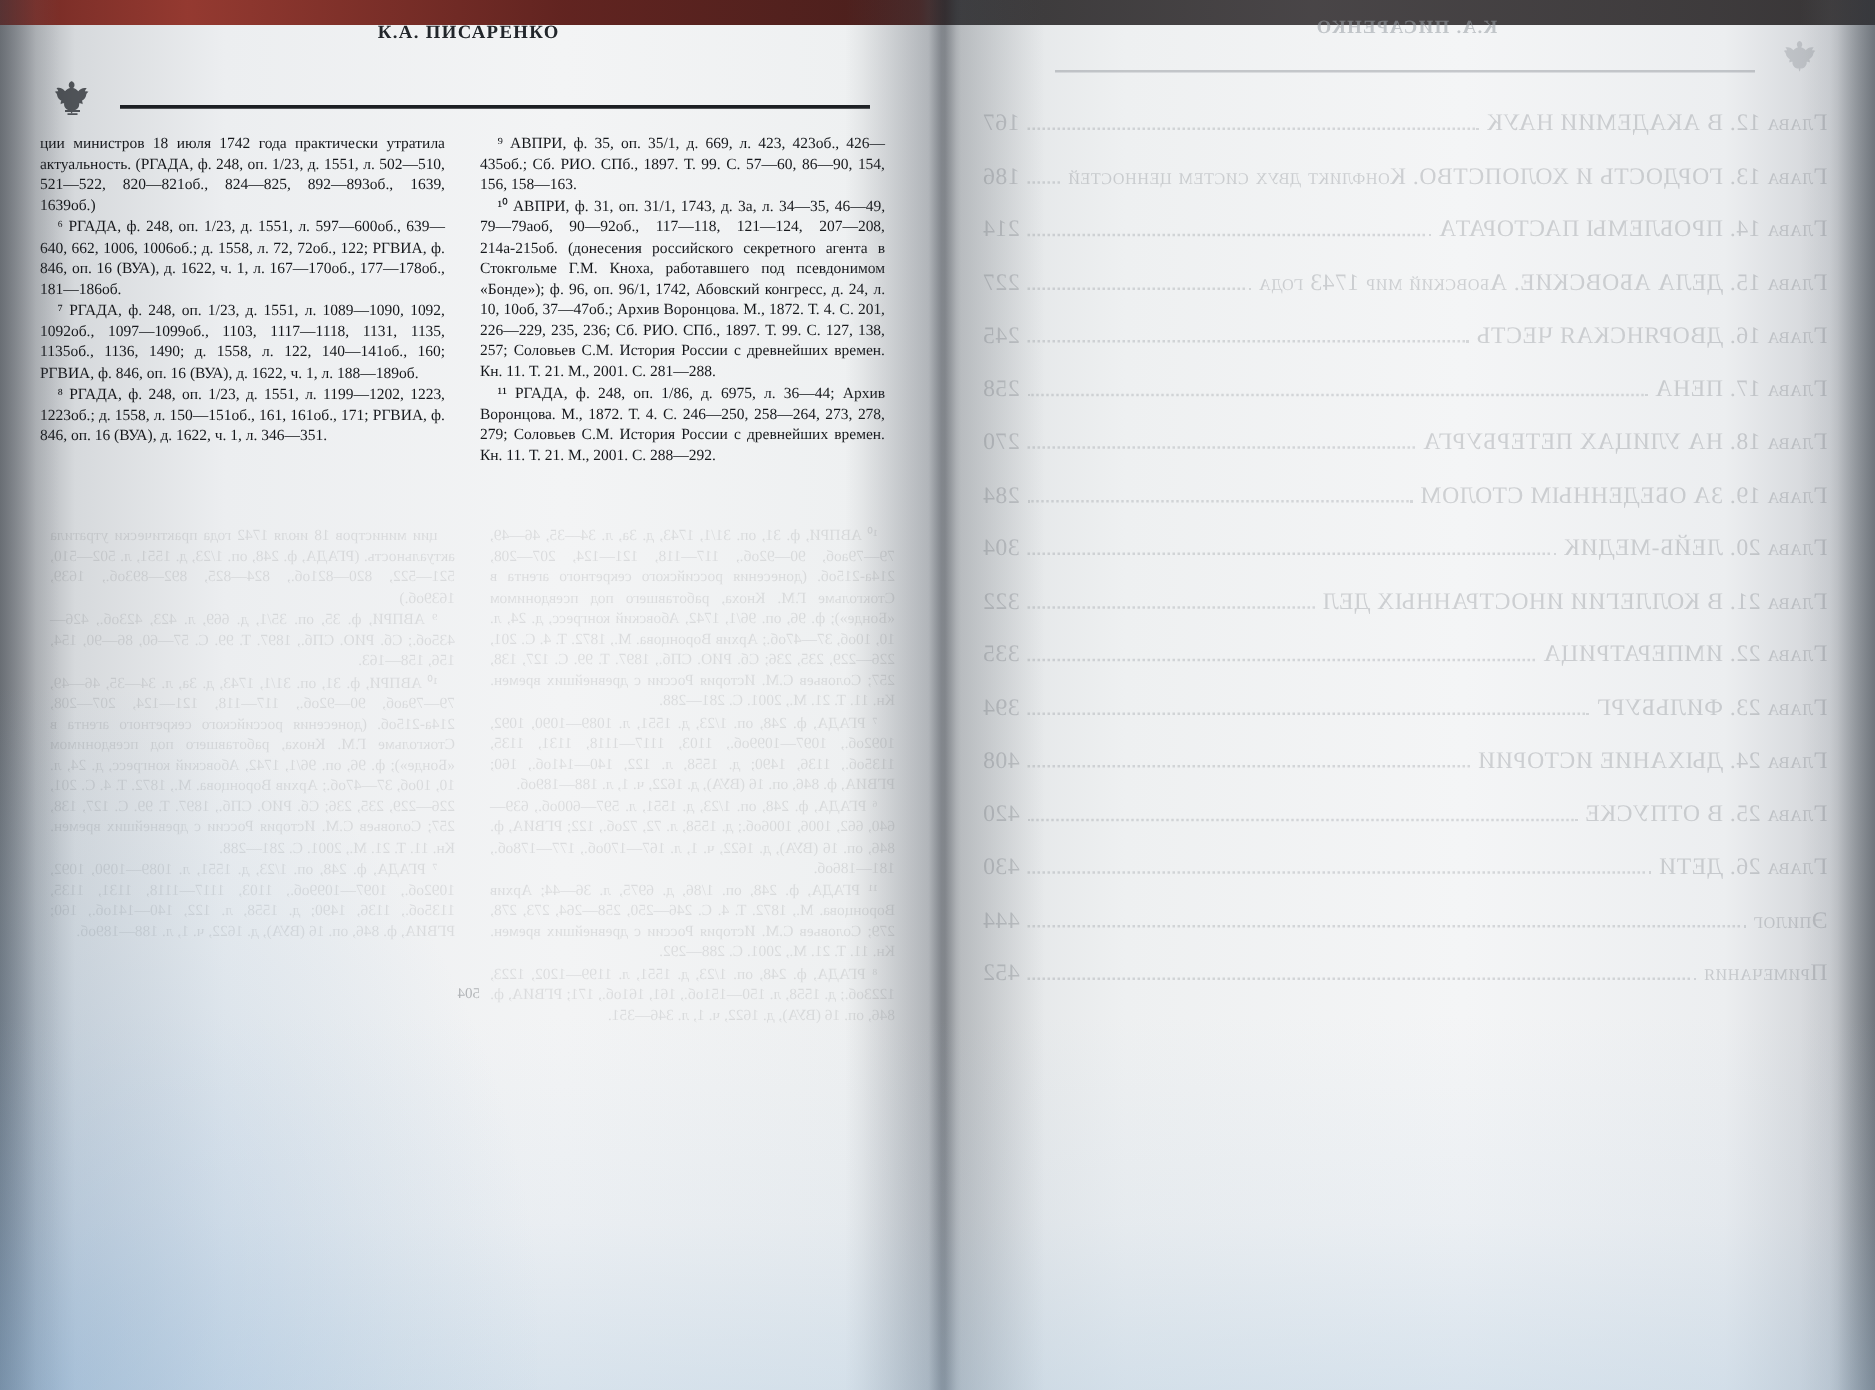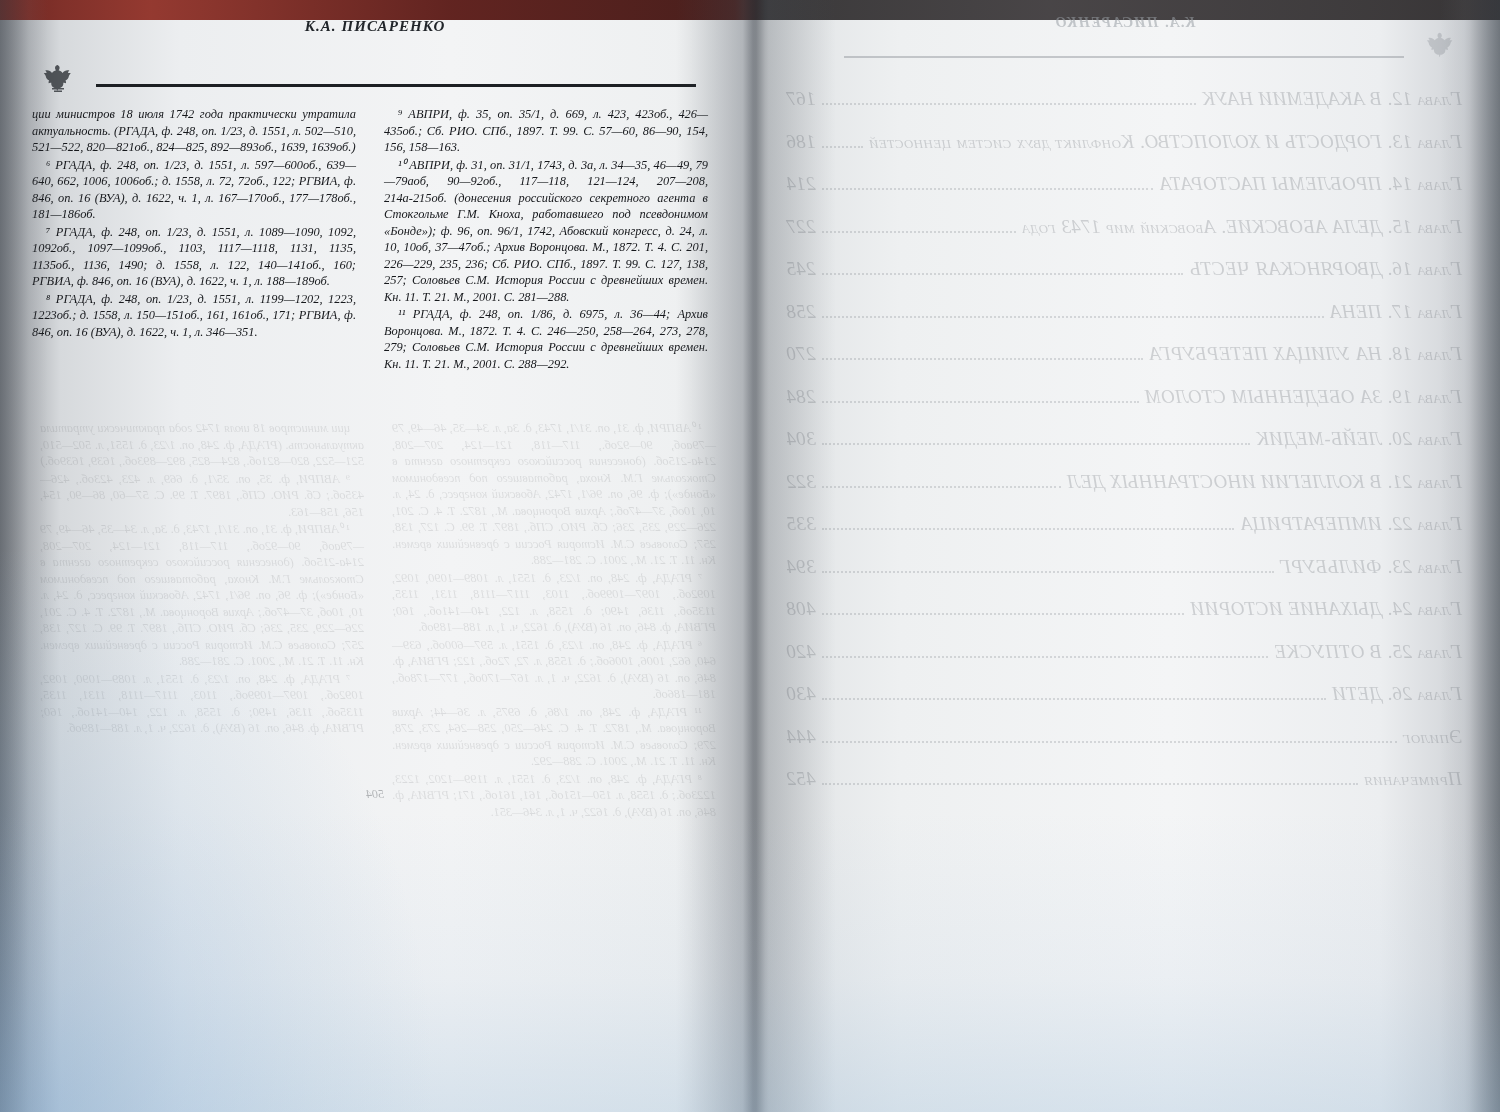"К.А. ПИСАРЕНКО" .page { font-style: italic -> none }
